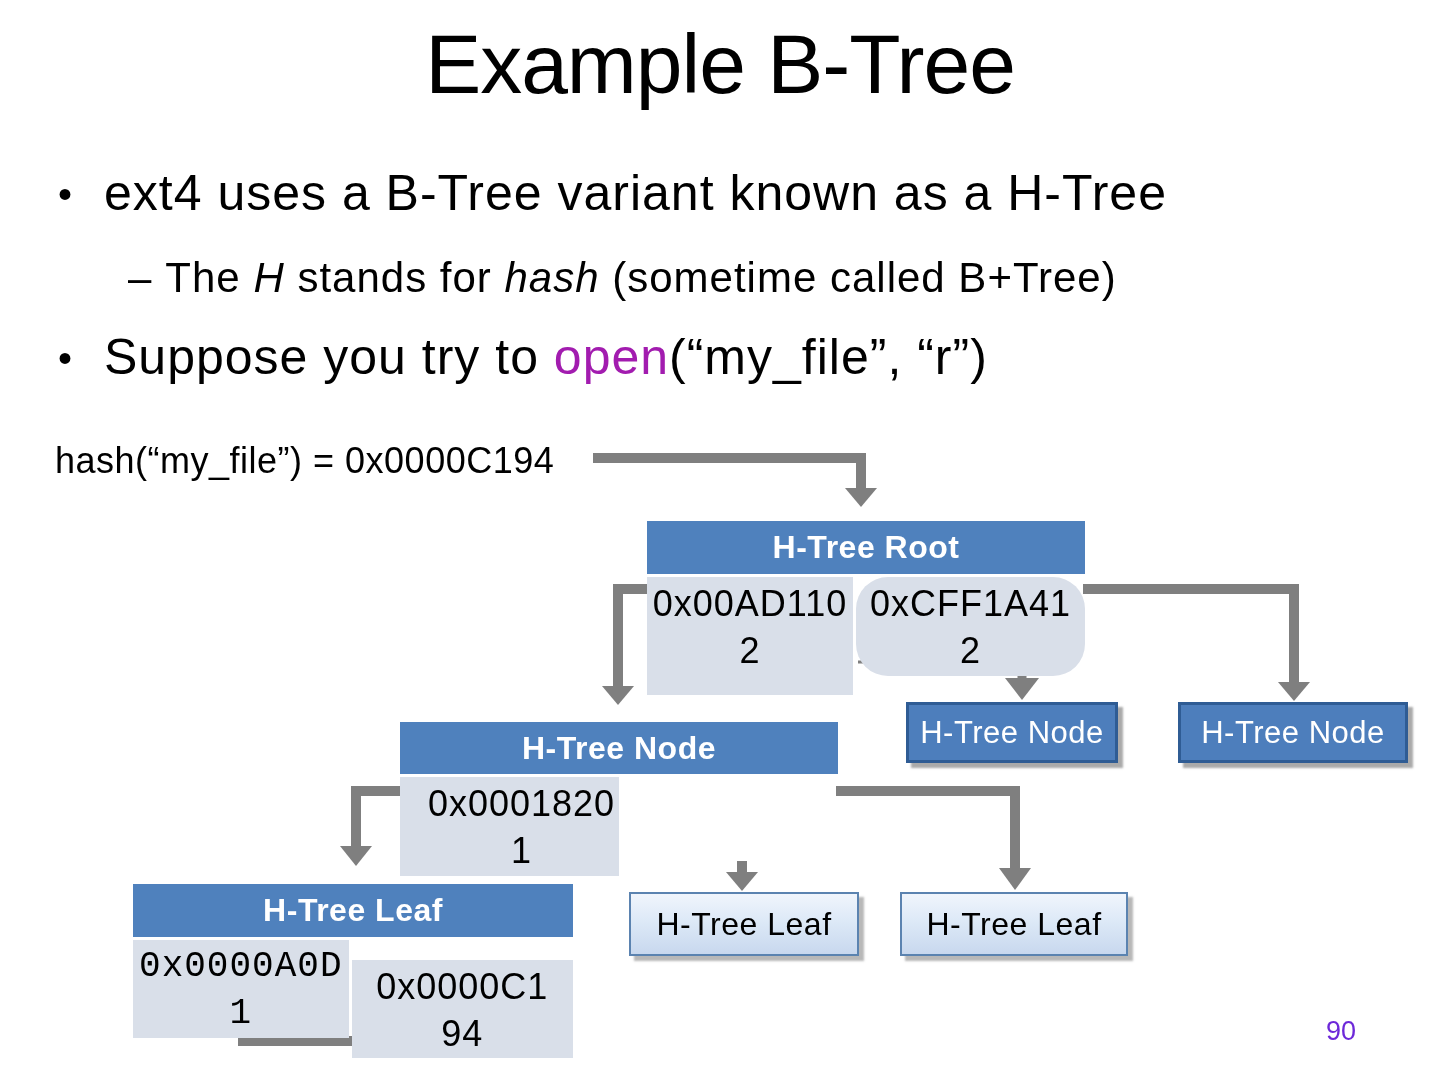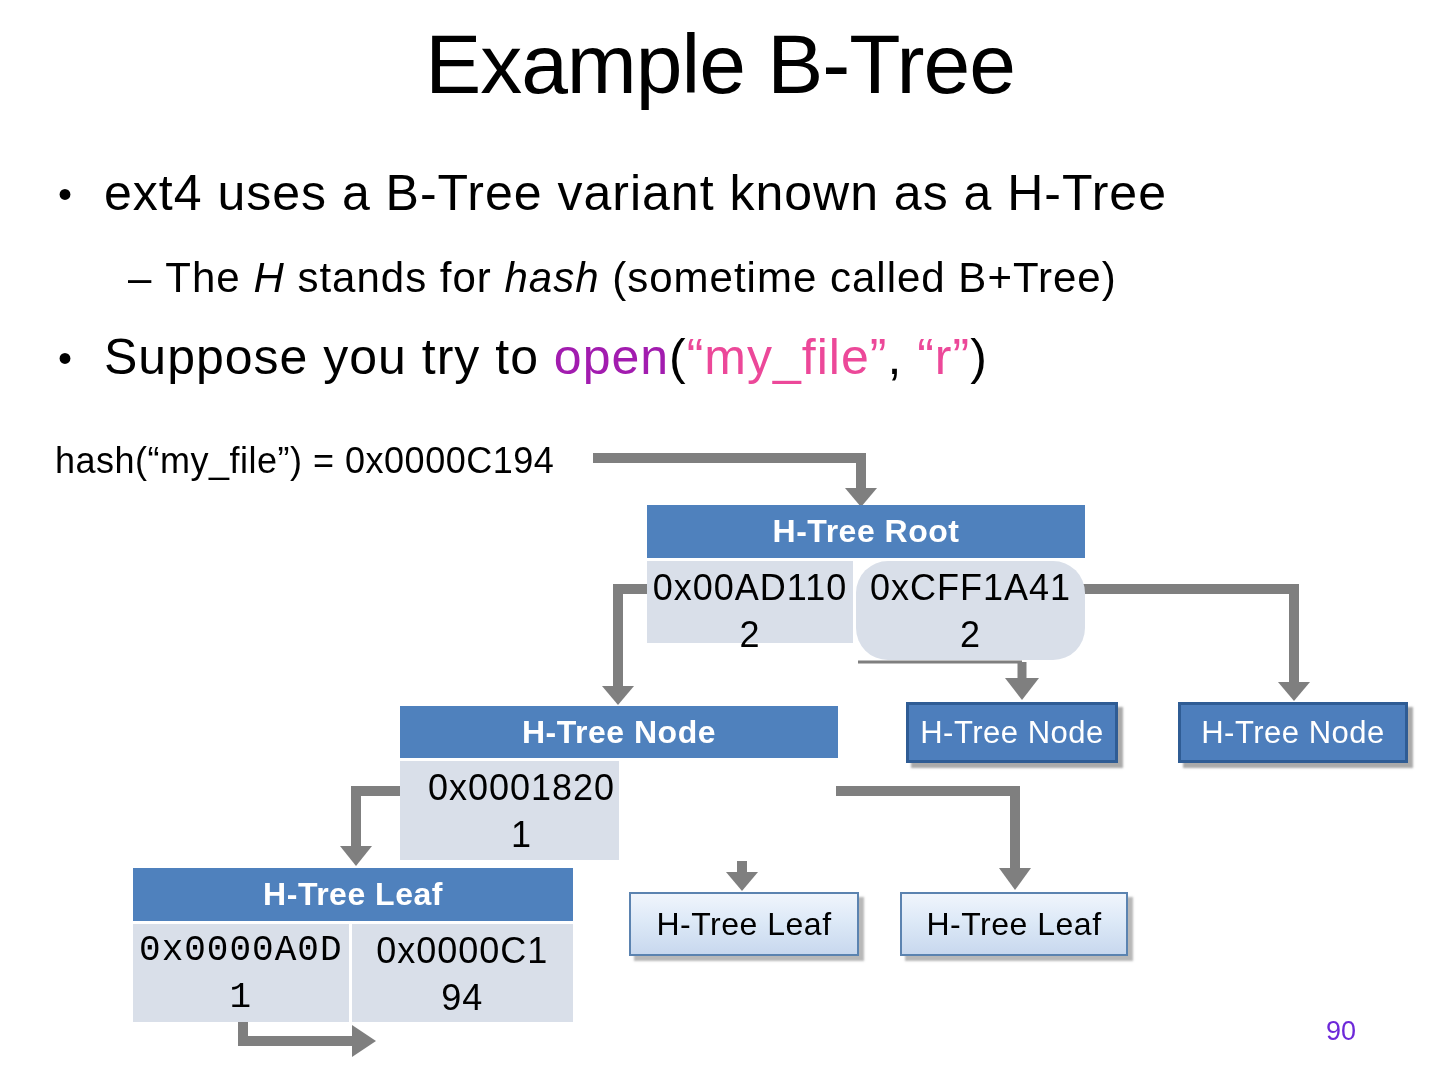"“my_file”" .lit-red { color: #ec4899 -> #000000 }
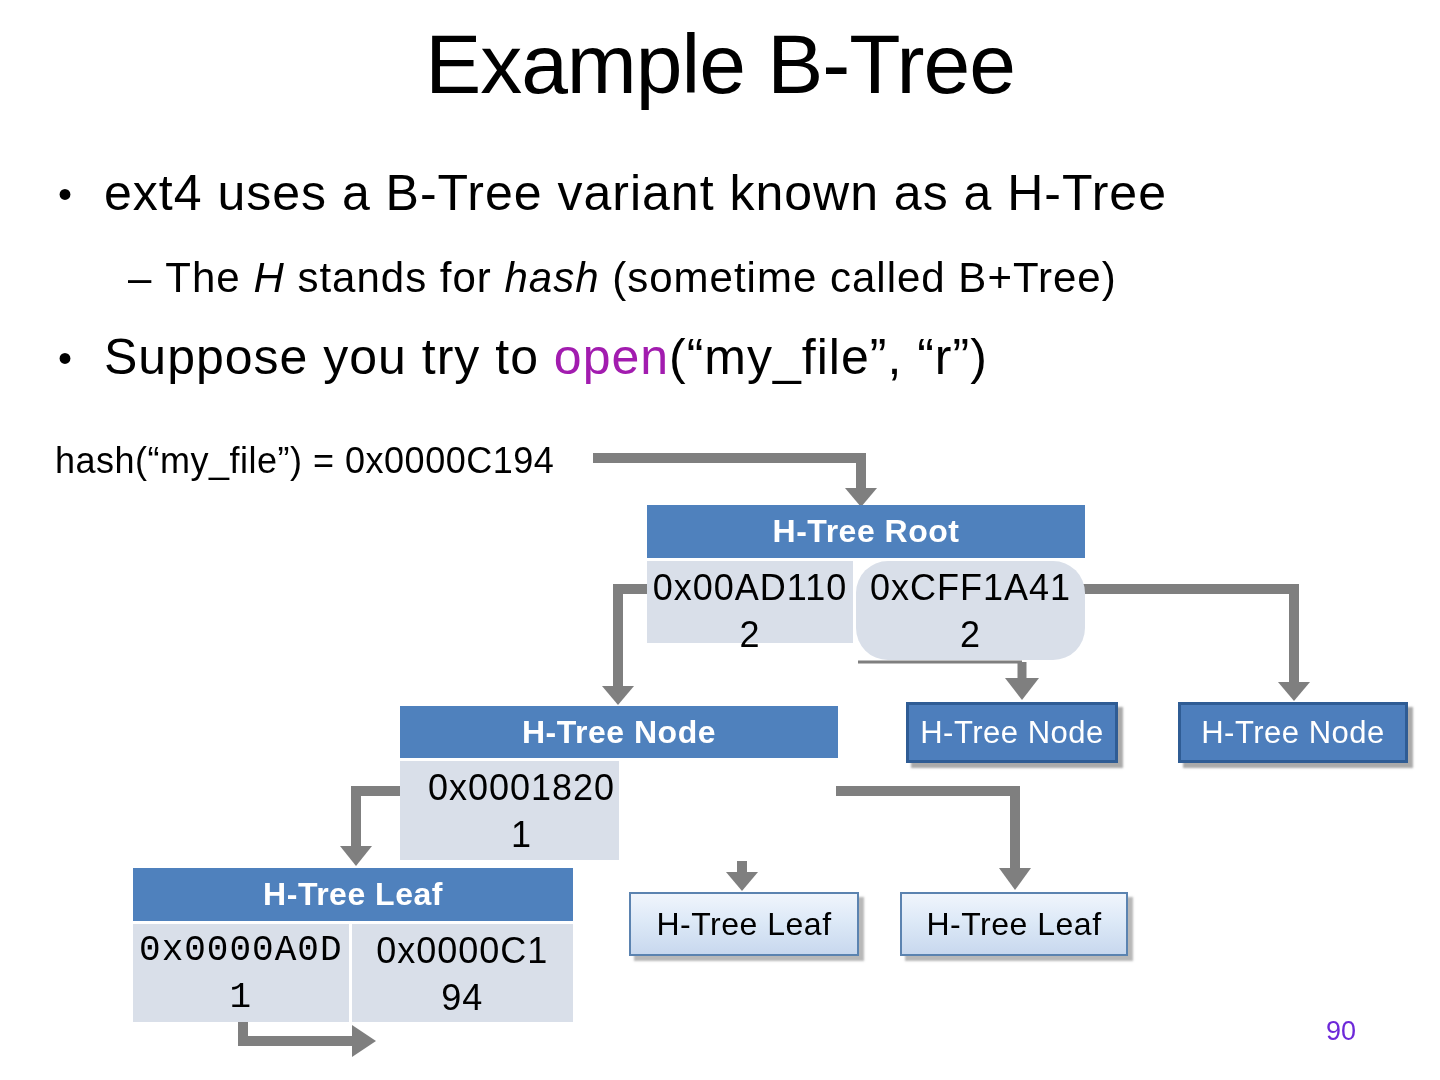"H-Tree Root" .tbl .hd { margin-top: none -> 16px }
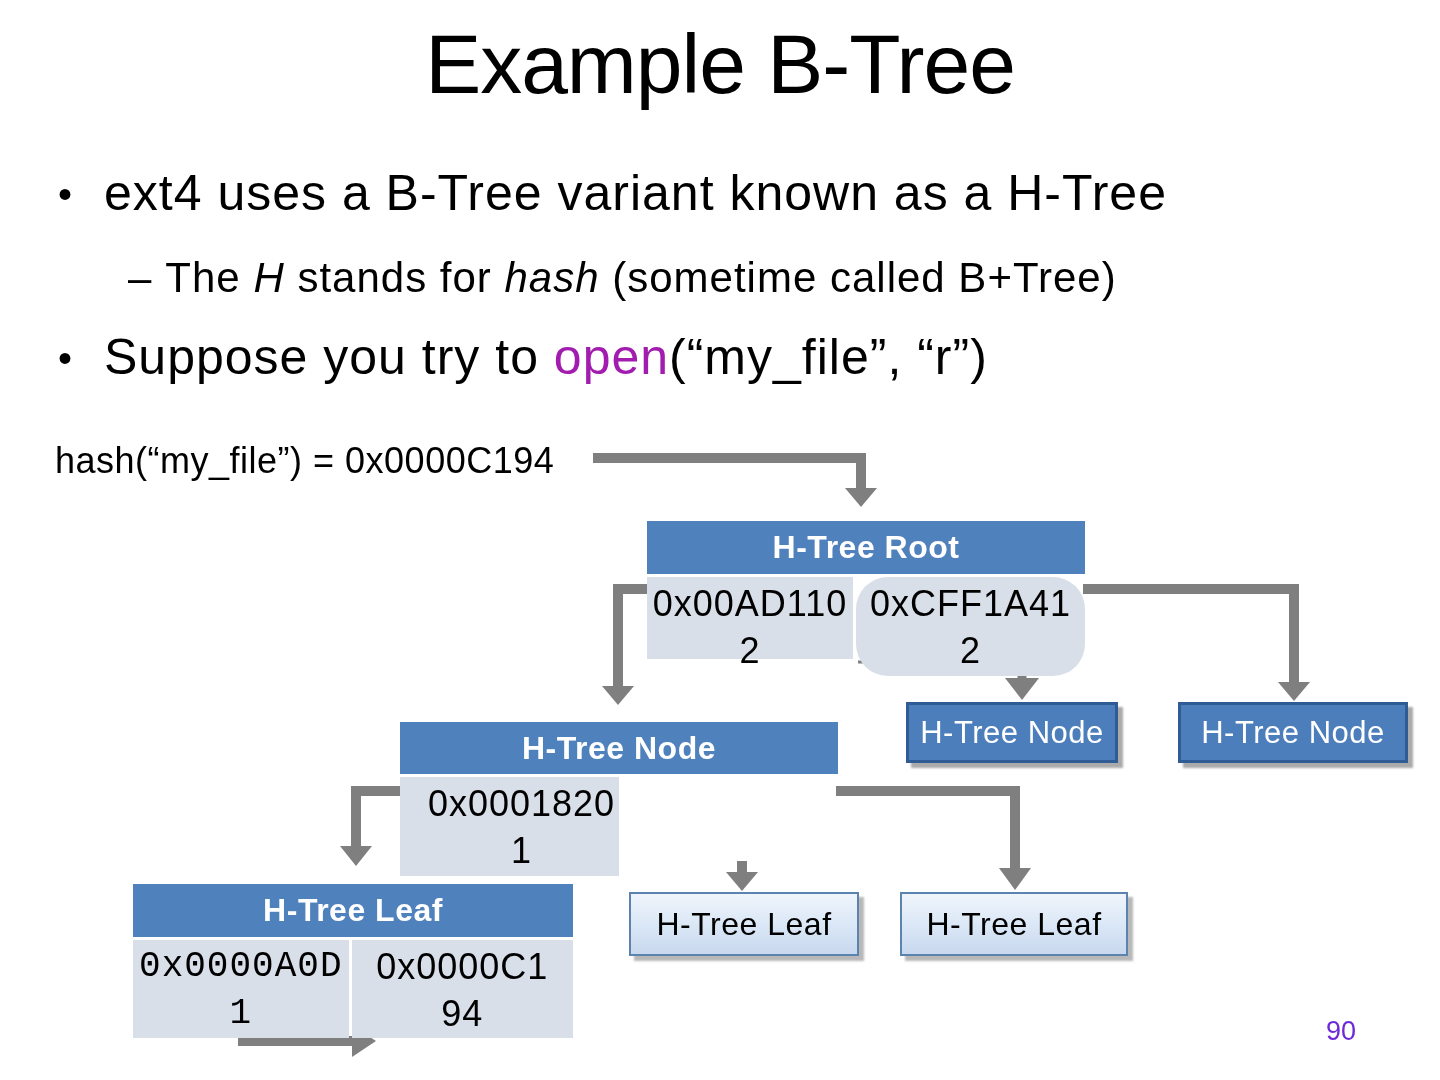"0x00AD110" div.cell { height: 82px -> 118px }
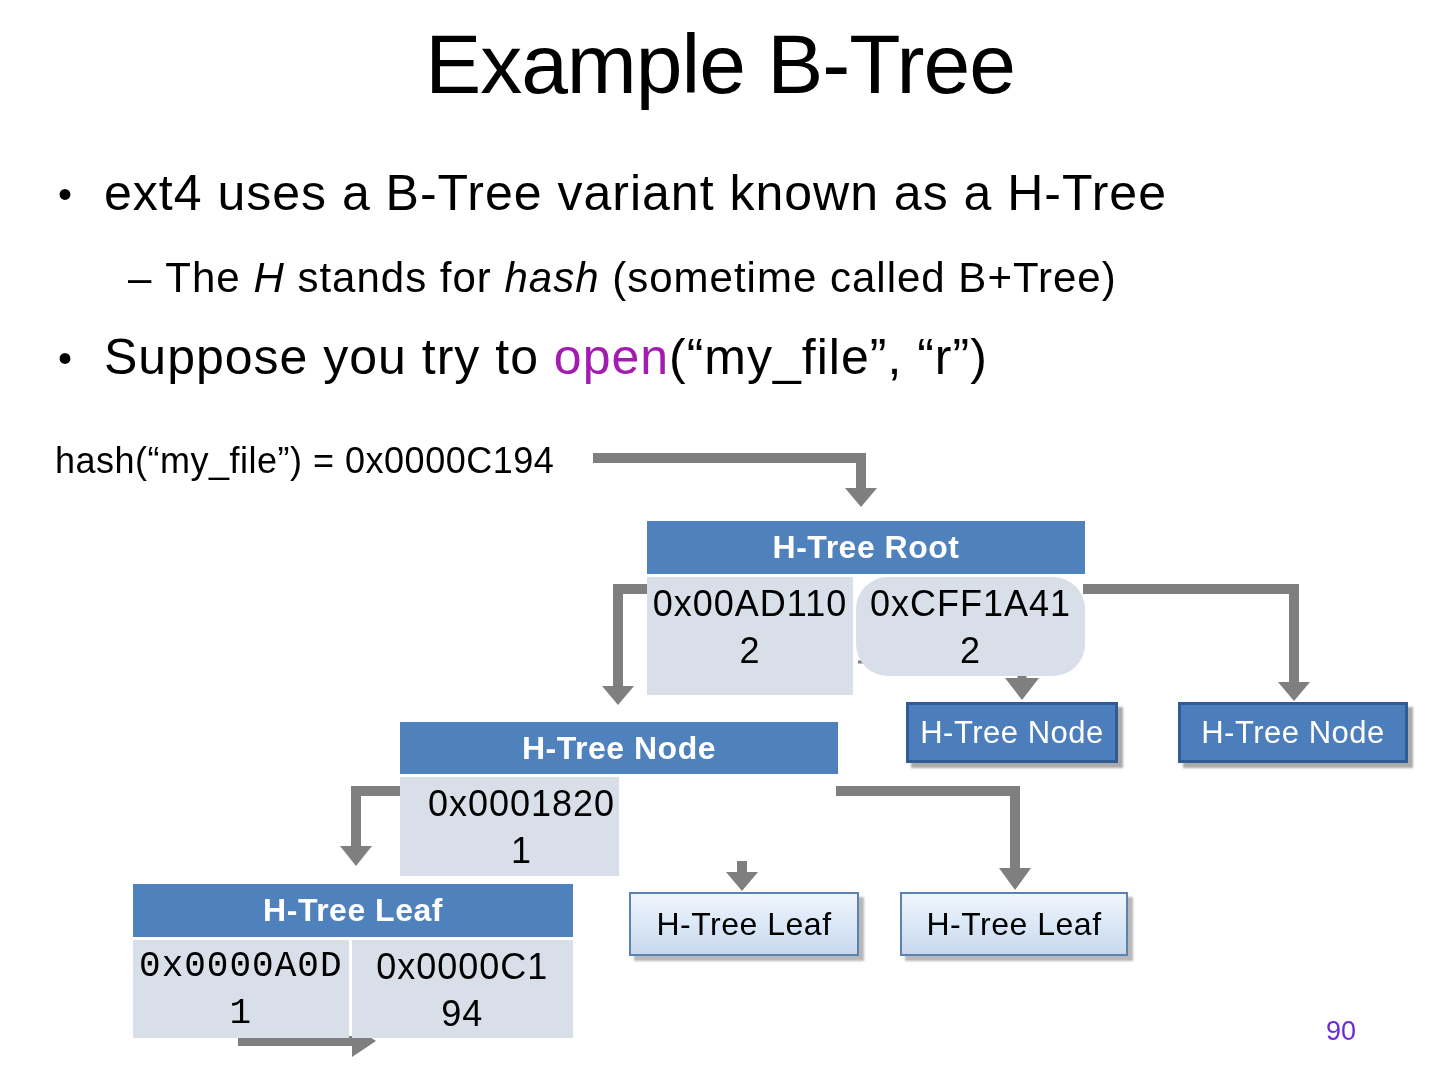"0x0000C1" div.cell { margin-top: none -> 20px }
